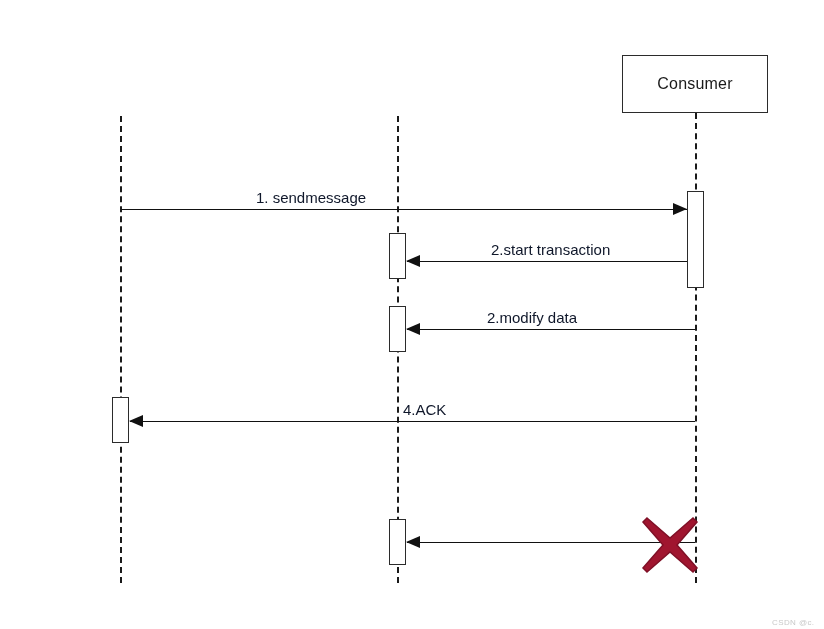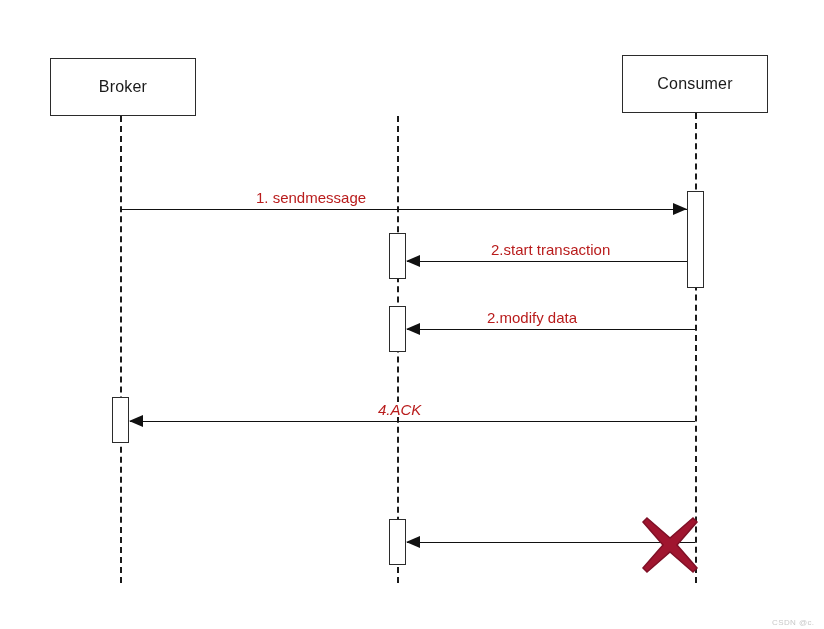"Broker" div.actor-box { html: <div> <span>Broker</span> </div> -> none }
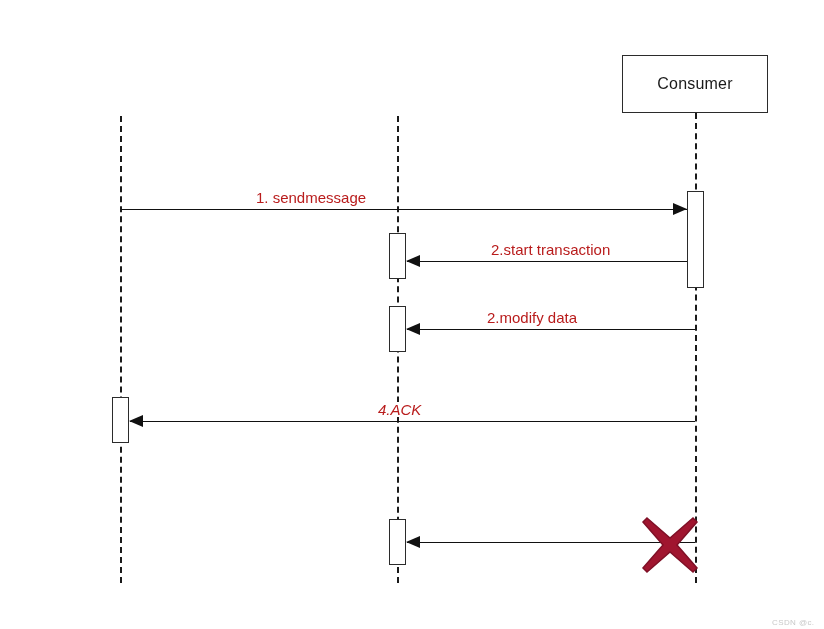"1. sendmessage" .msg-label { color: #b91c1c -> #0f172a }
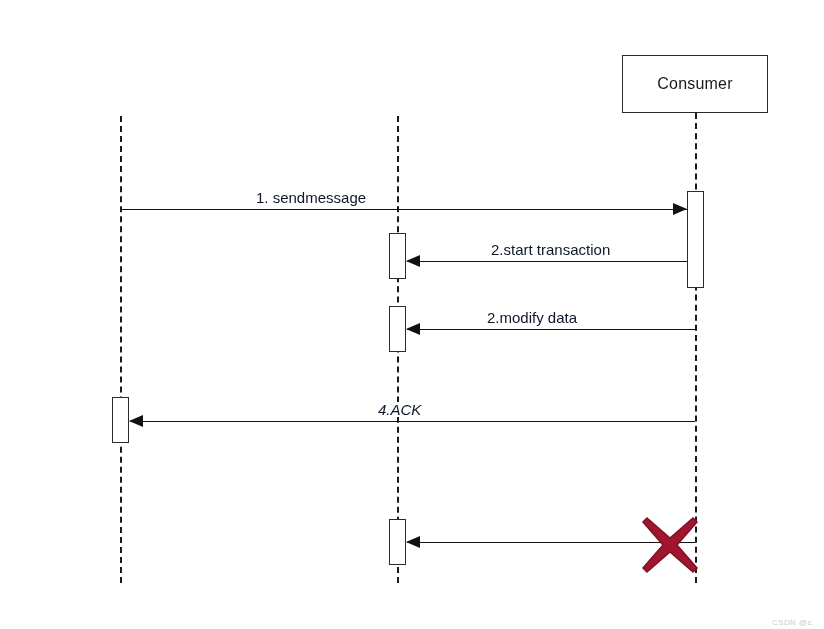"4.ACK" div.msg-label { font-style: italic -> none; left: 375px -> 400px }
